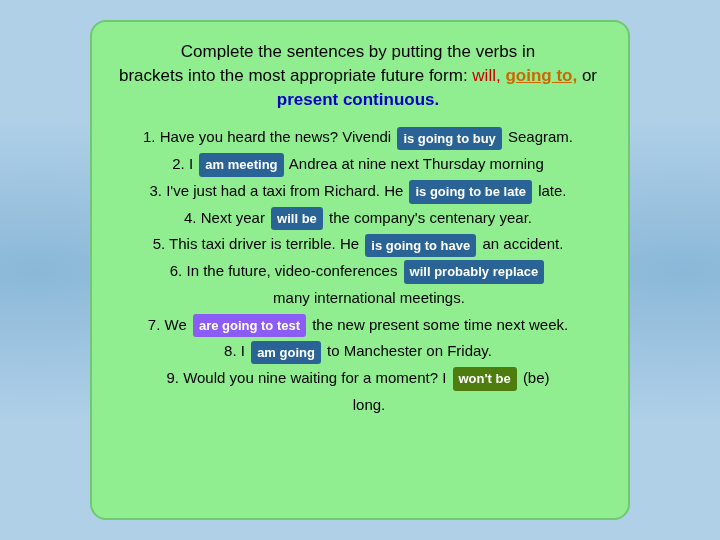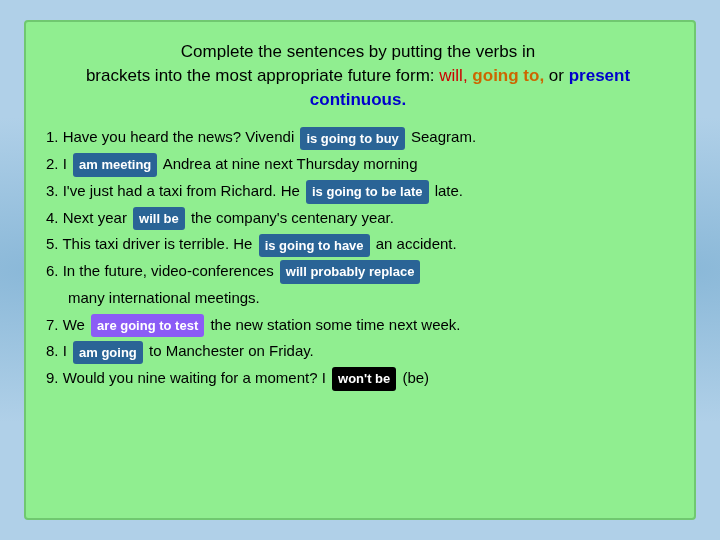"Complete the sentences by putting" .main-card { border-radius: 4px -> 16px; width: 672px -> 540px }
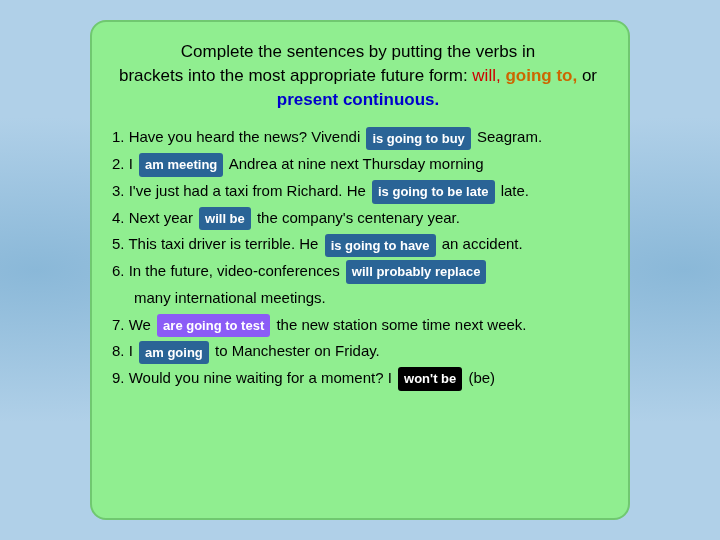"going to," .title-section .highlight-going { text-decoration: none -> underline }
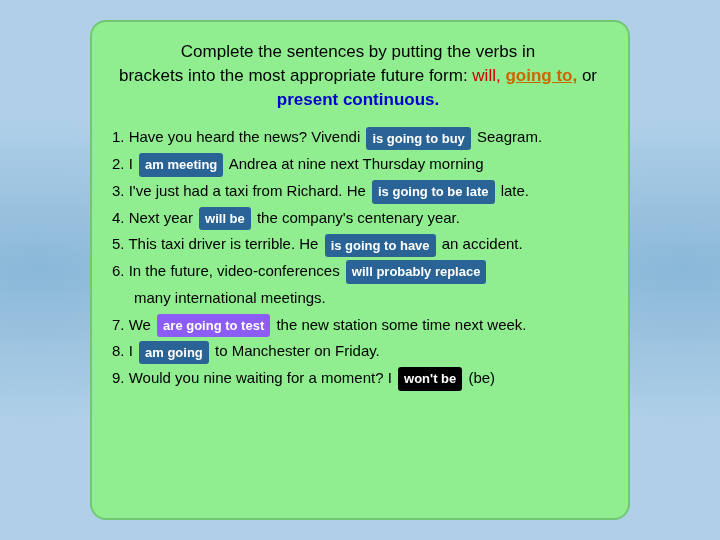"1. Have you heard the" .sentence-item { text-align: none -> center }
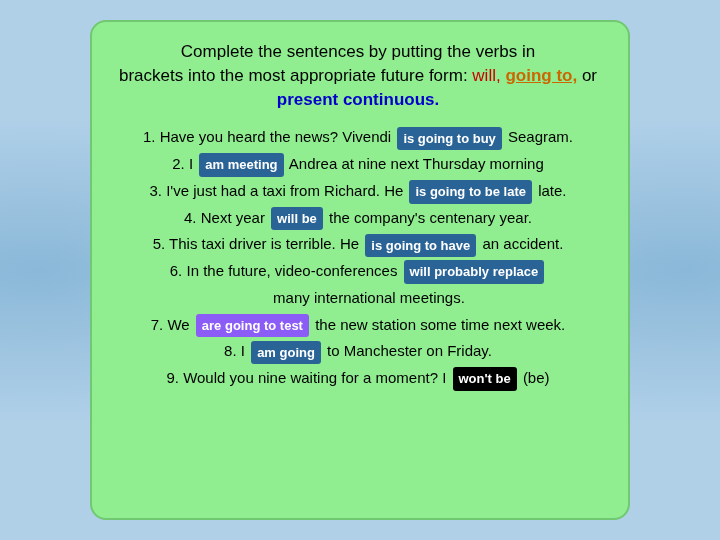"the new station some time" span { text: station -> present }
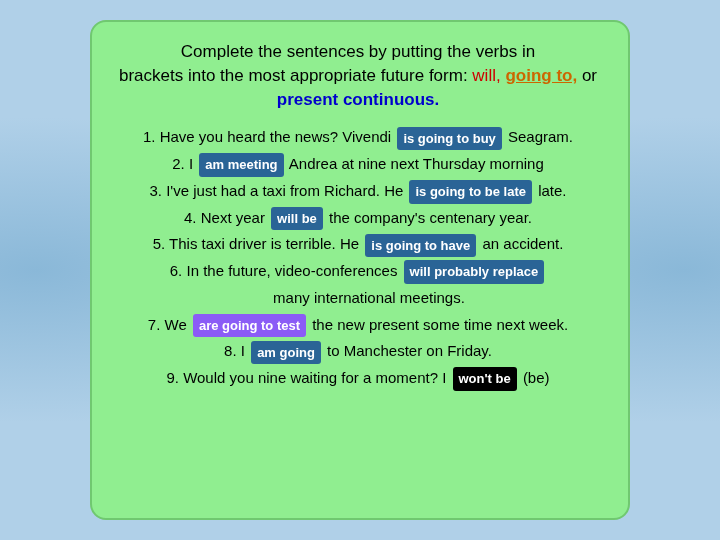"won't be" .inline-badge.dark-blue { background: #000000 -> #4d7c0f }
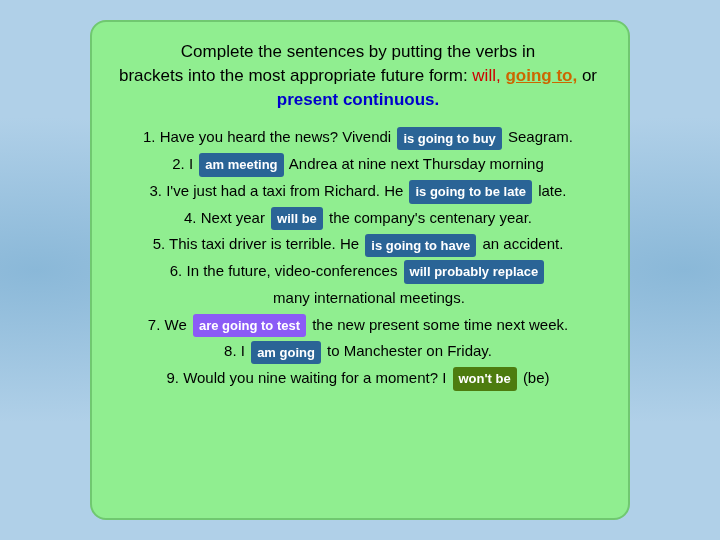"long." div.sentence-item { html: none -> <div> <span>long.</span> </div> }
